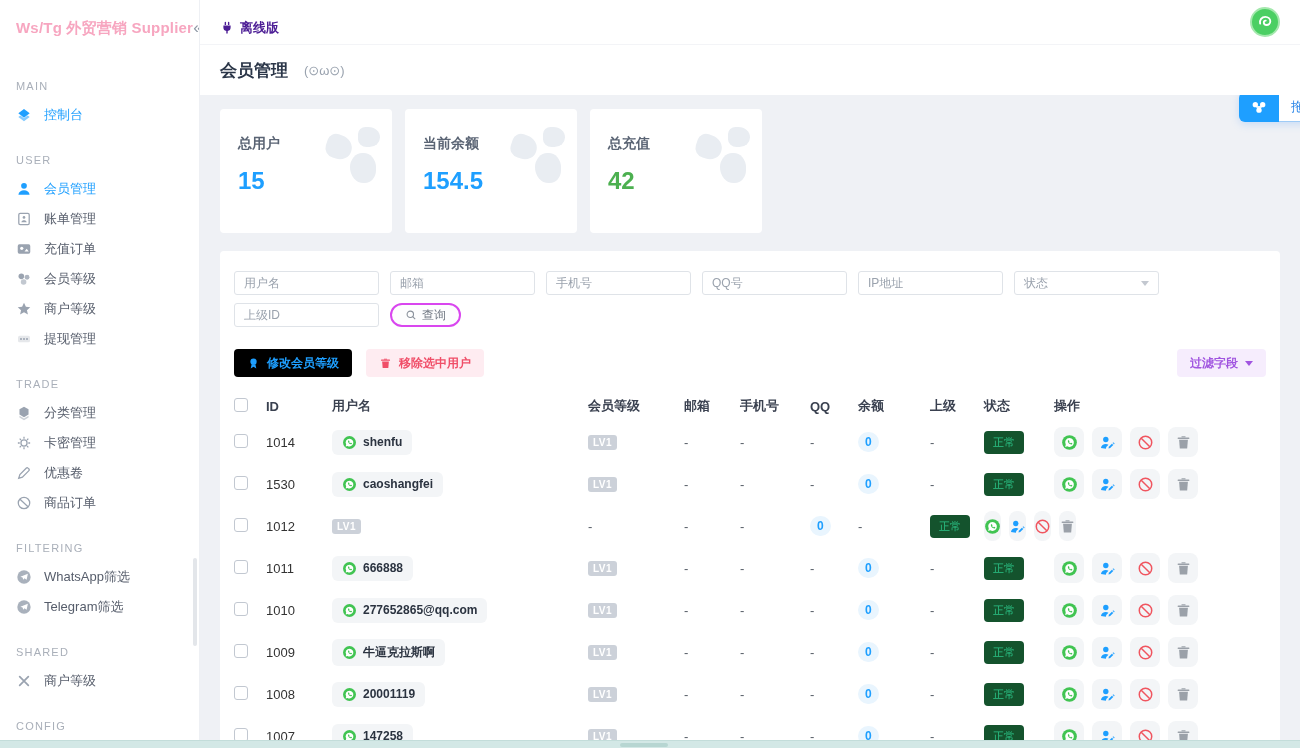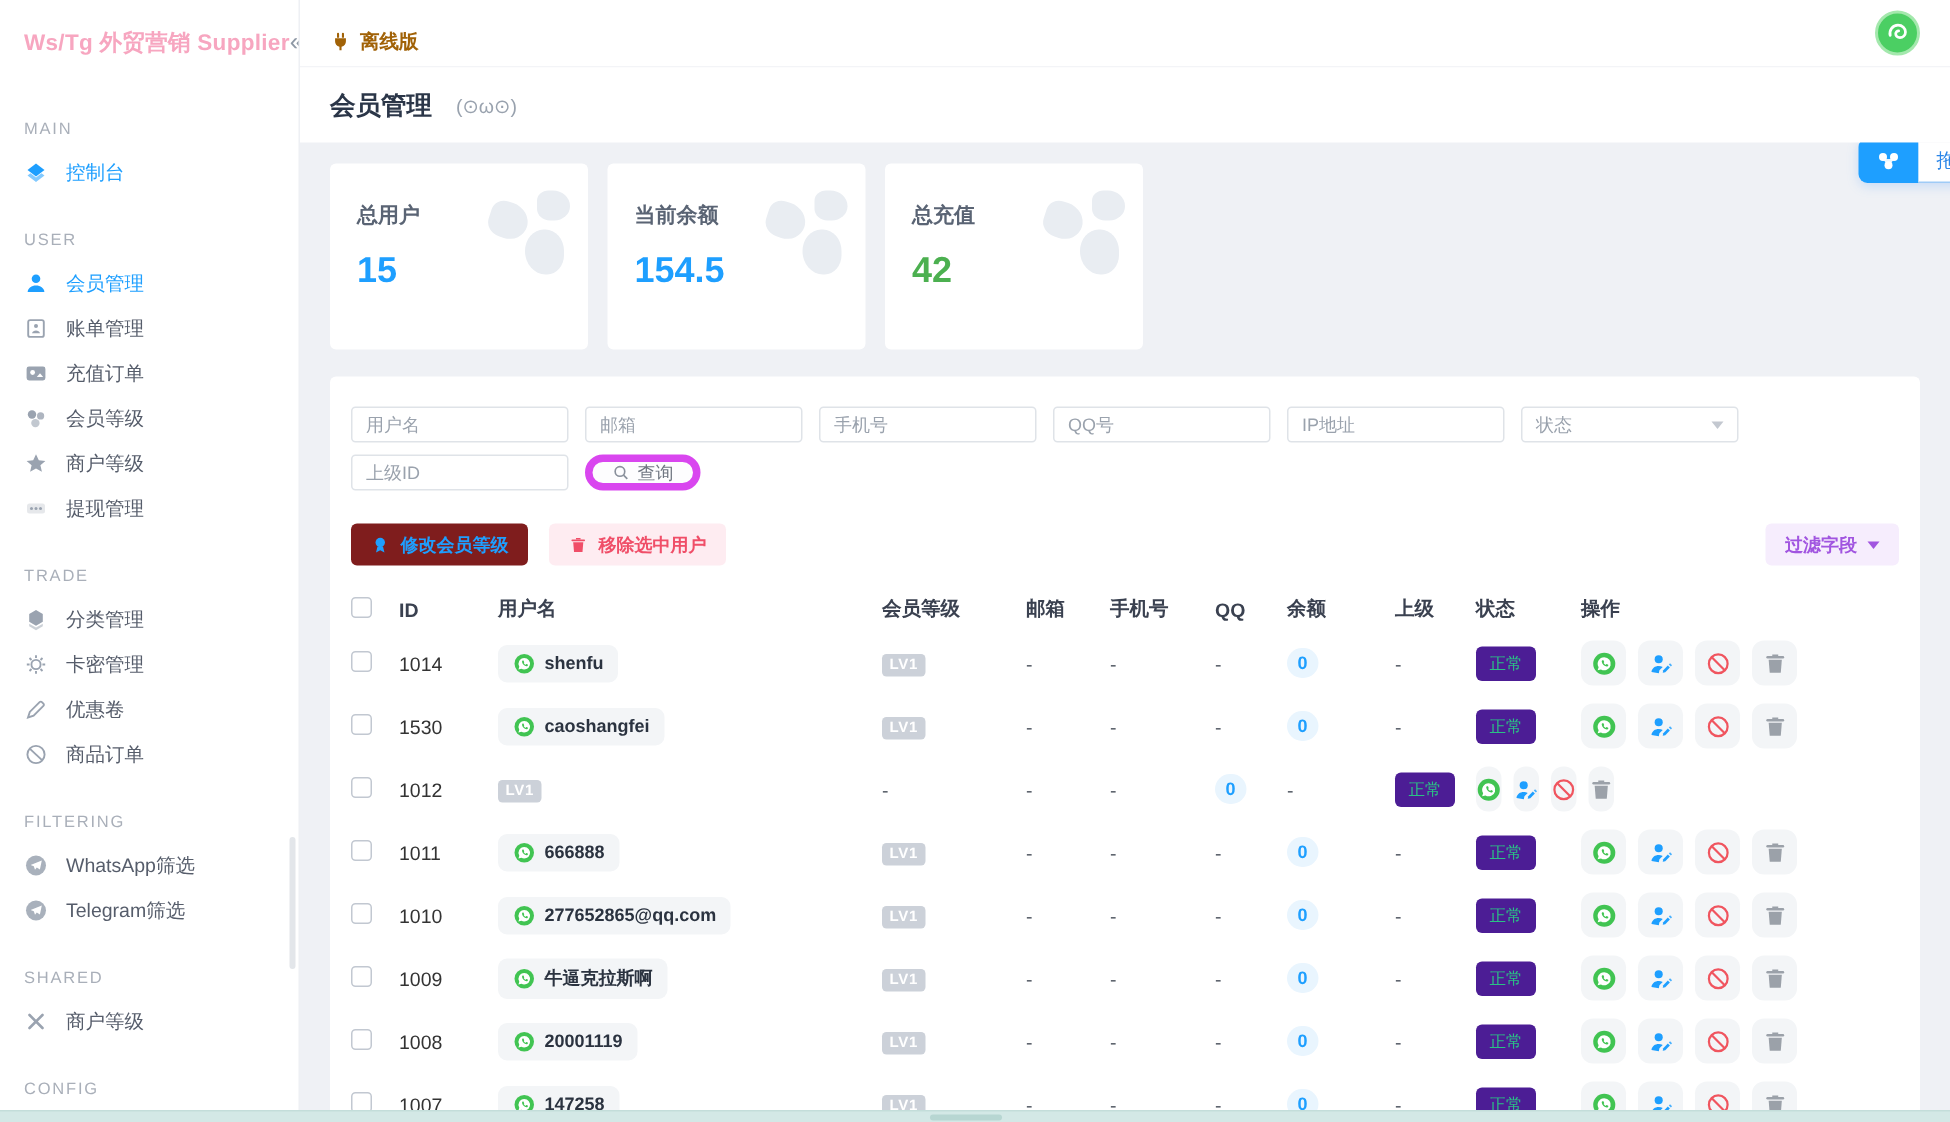"离线版" .offline { color: #a16207 -> #4c1d95 }
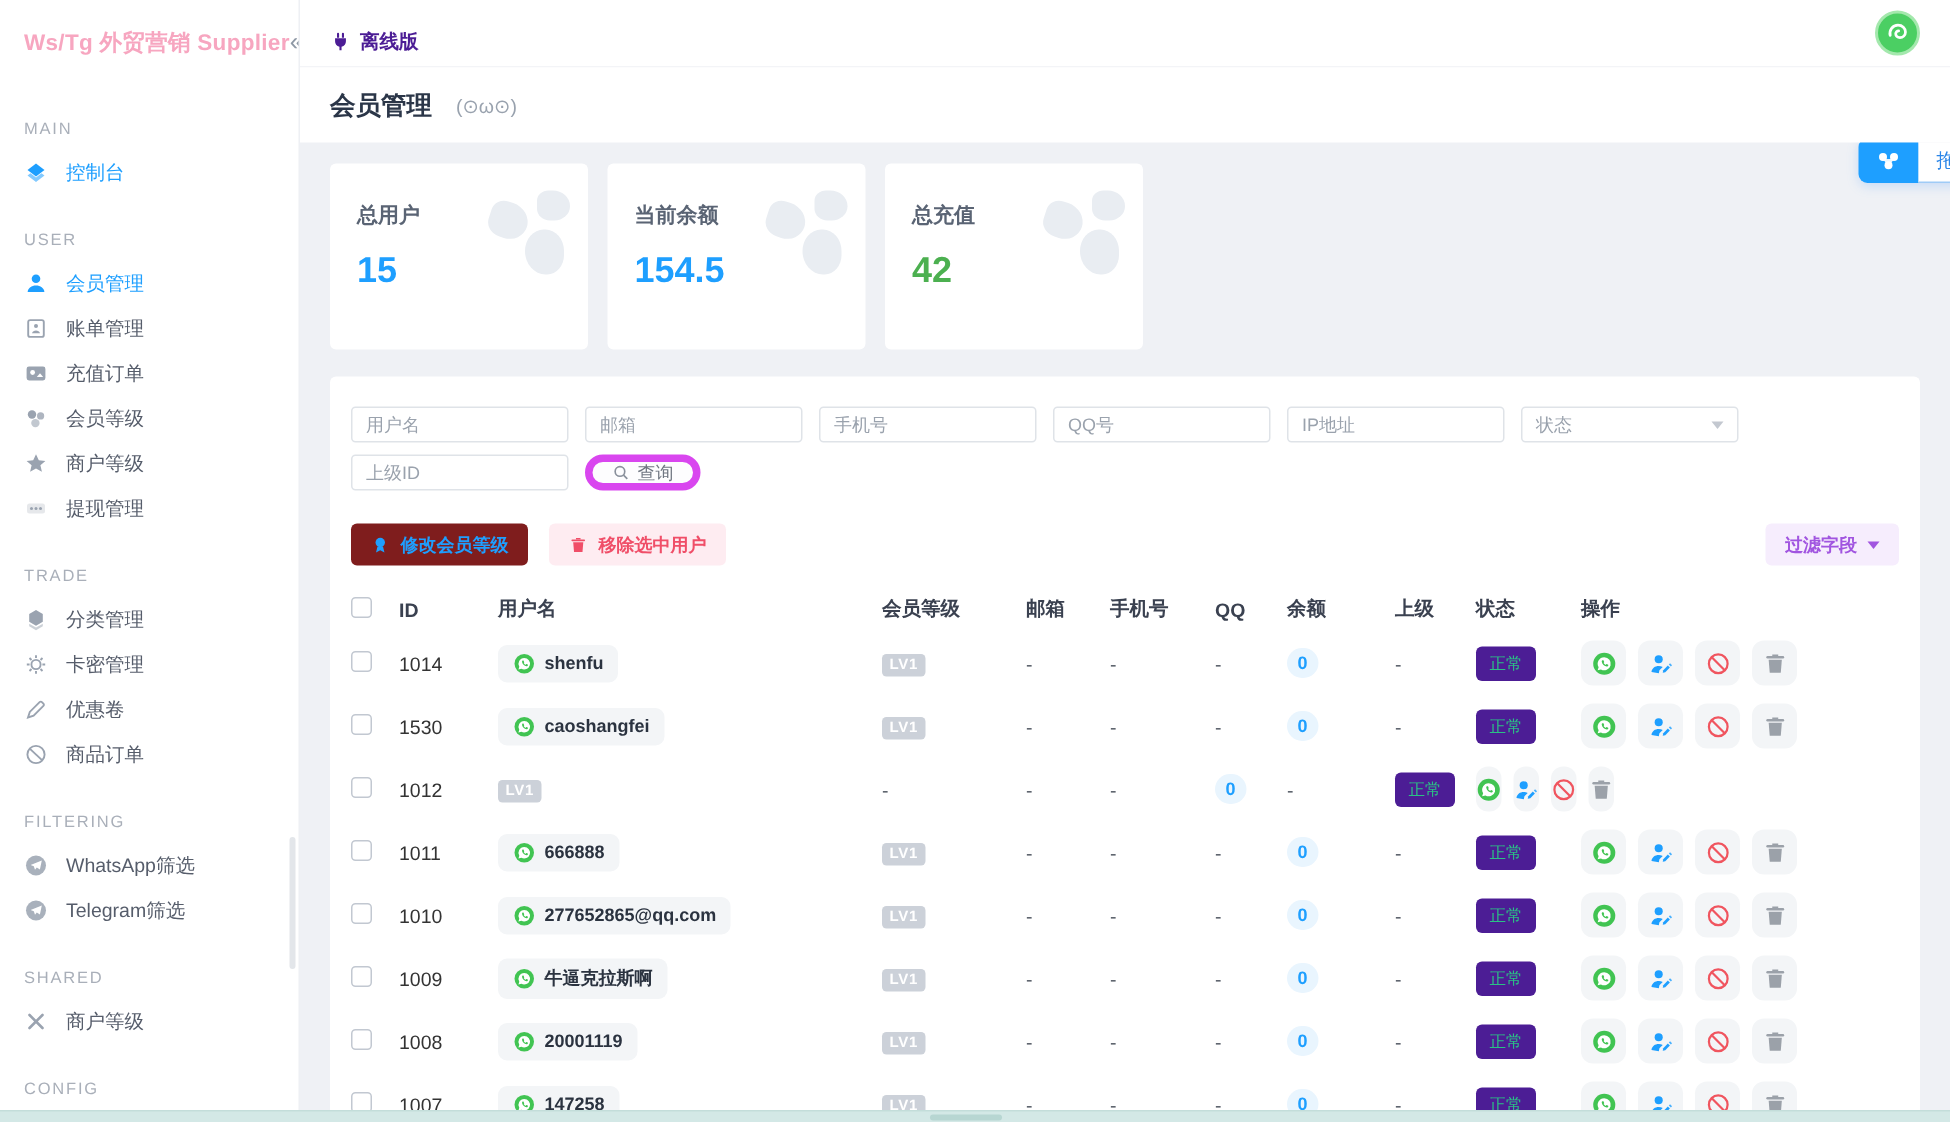"查询" .query-btn { border: 5px solid #d946ef -> 2px solid #d946ef }
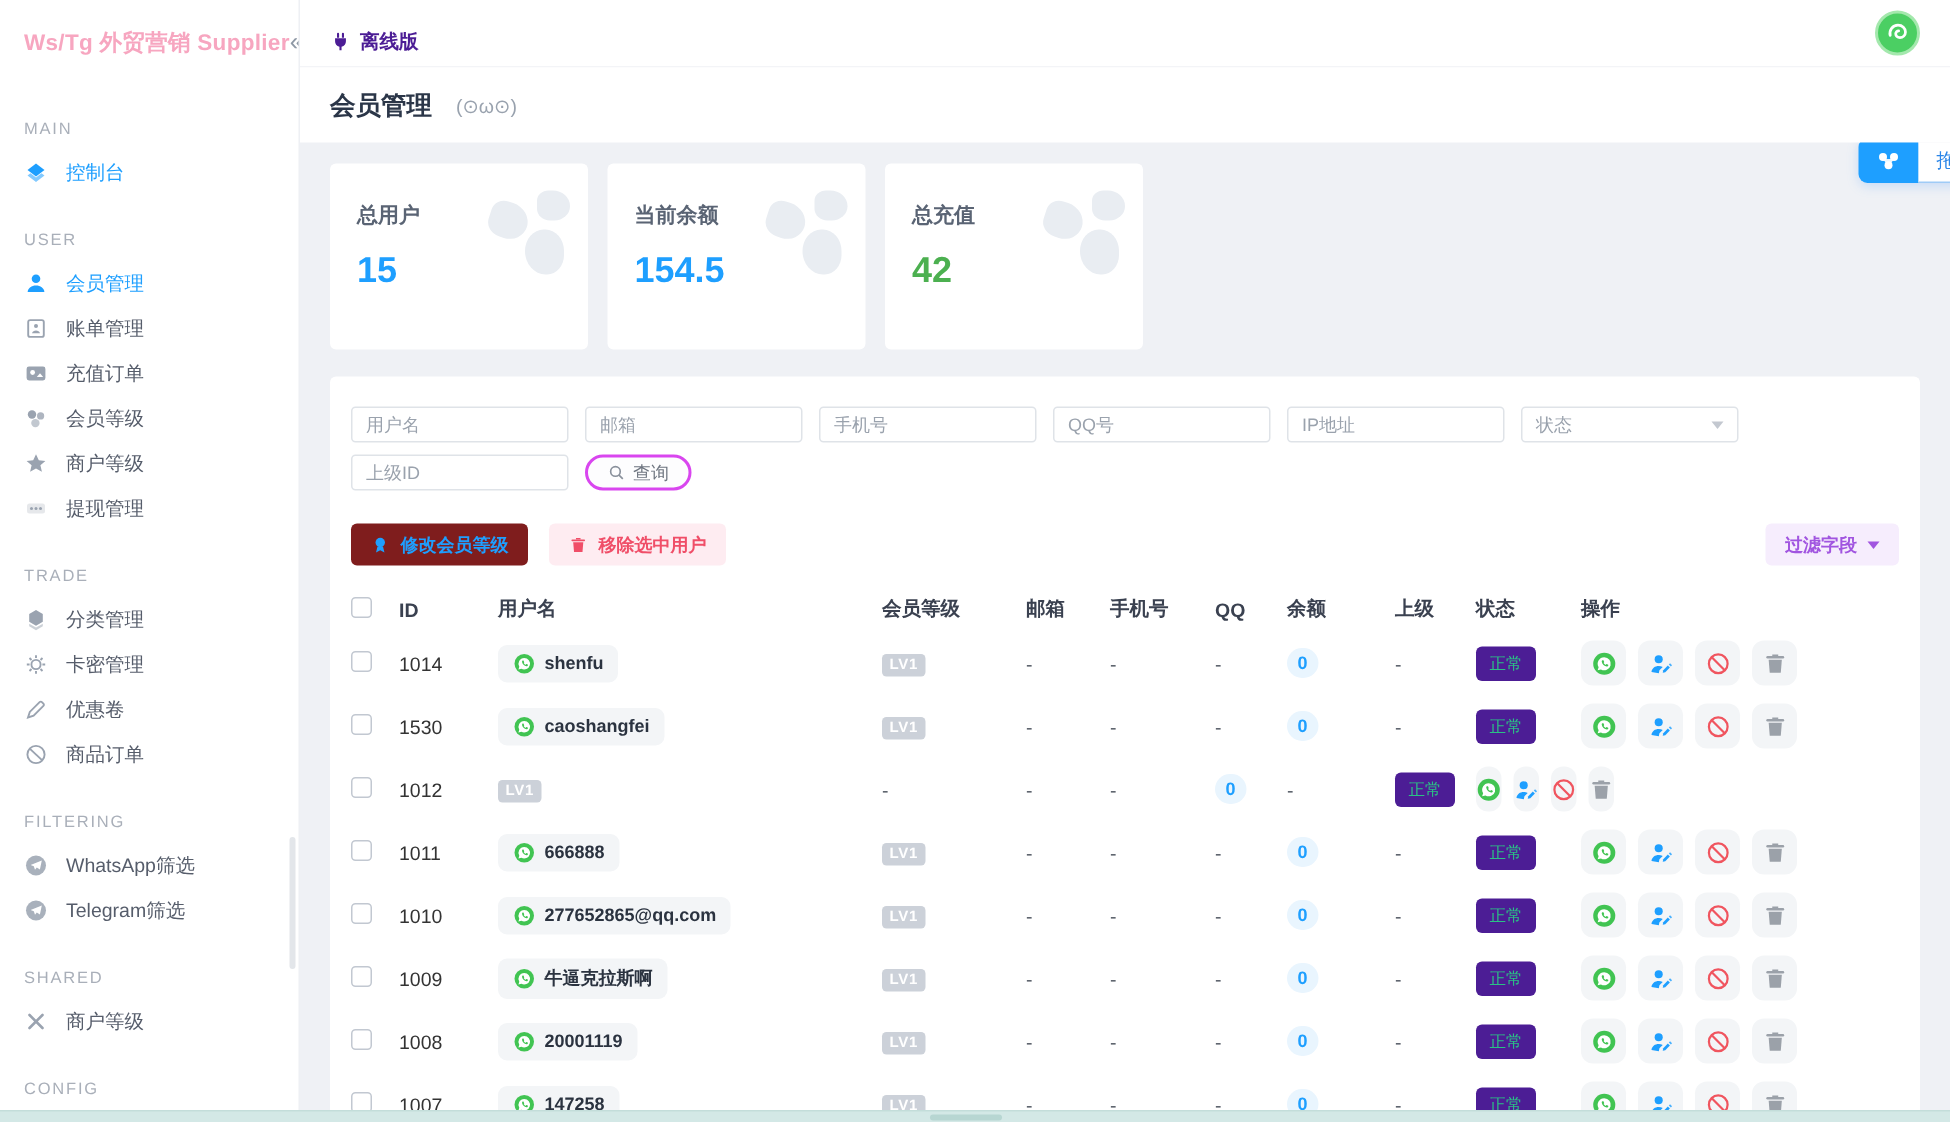"修改会员等级" .btn-blue { background: #7f1d1d -> #000000 }
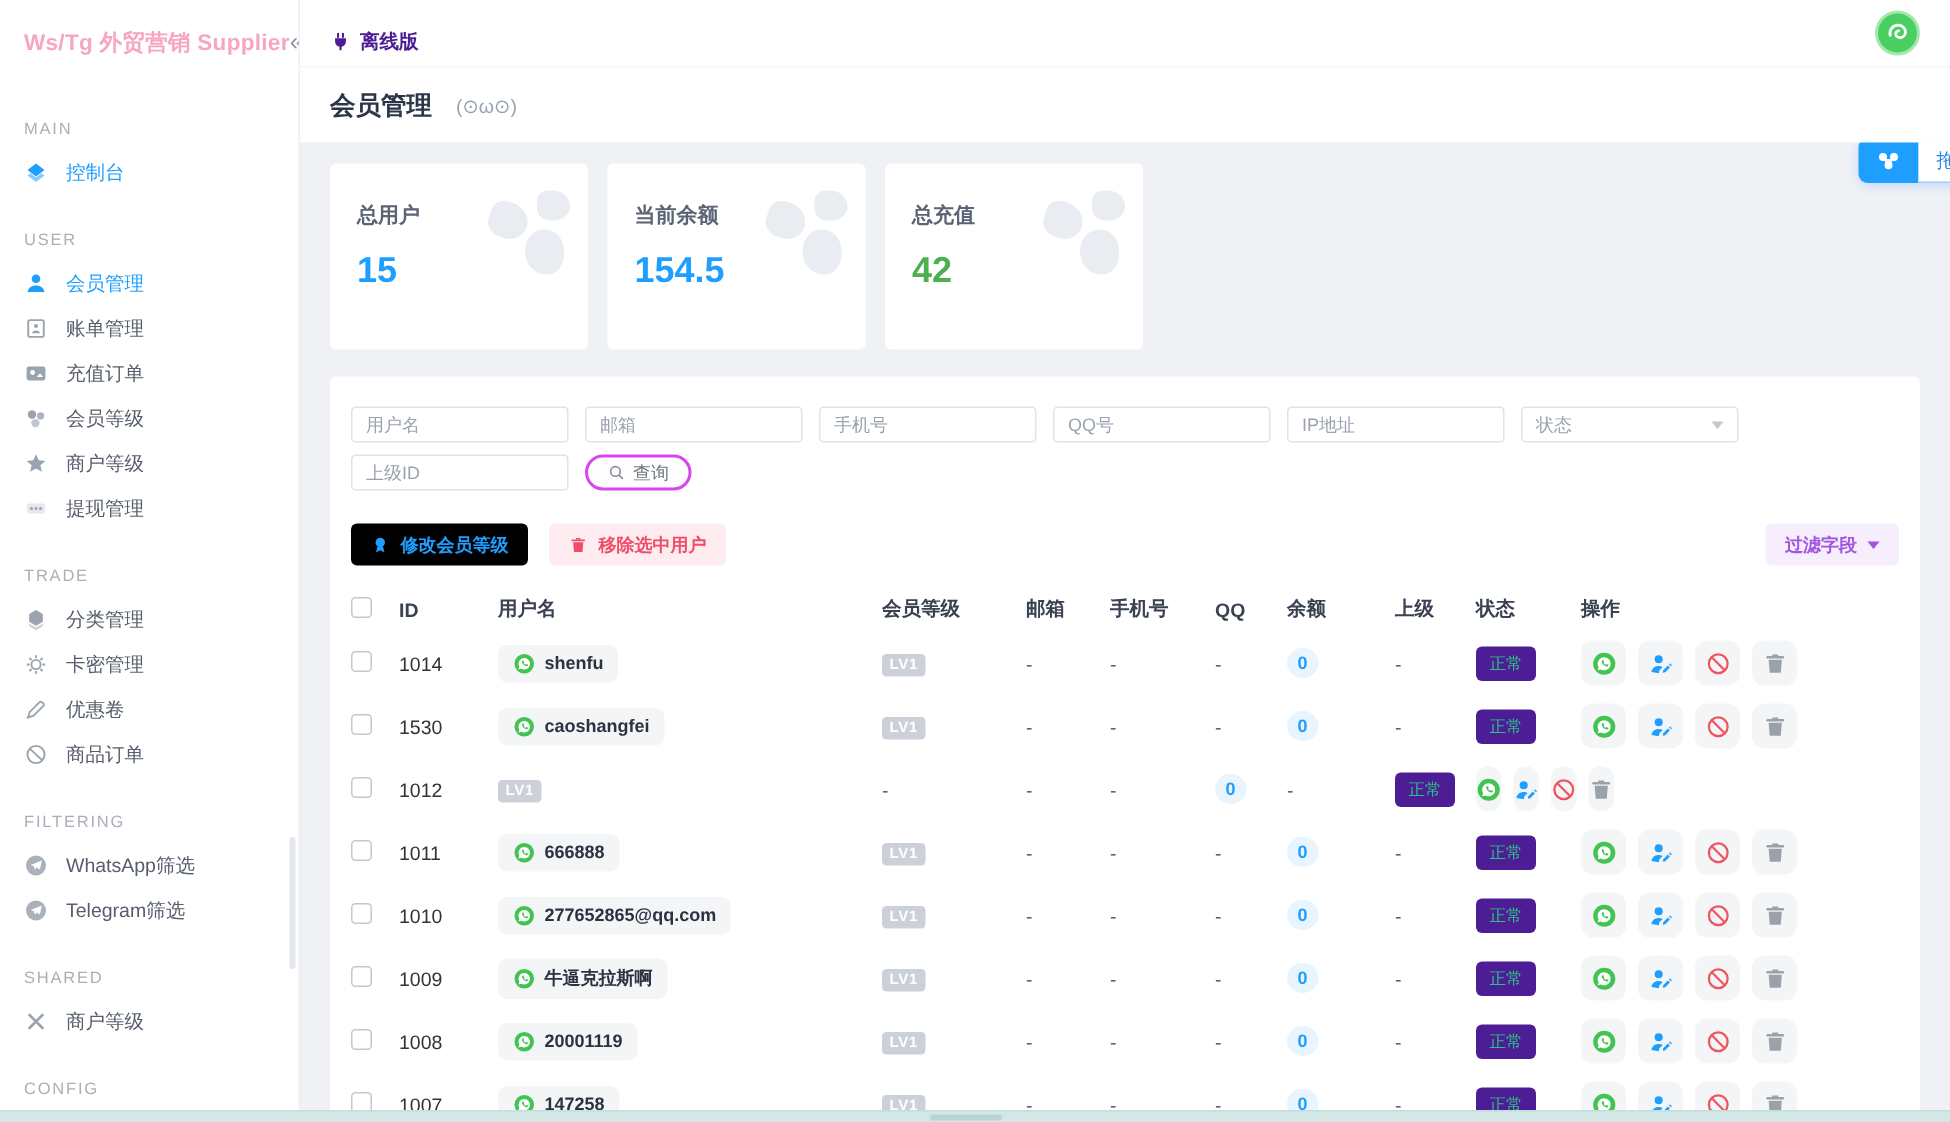"正常" .status-badge { background: #4c1d95 -> #14532d }
